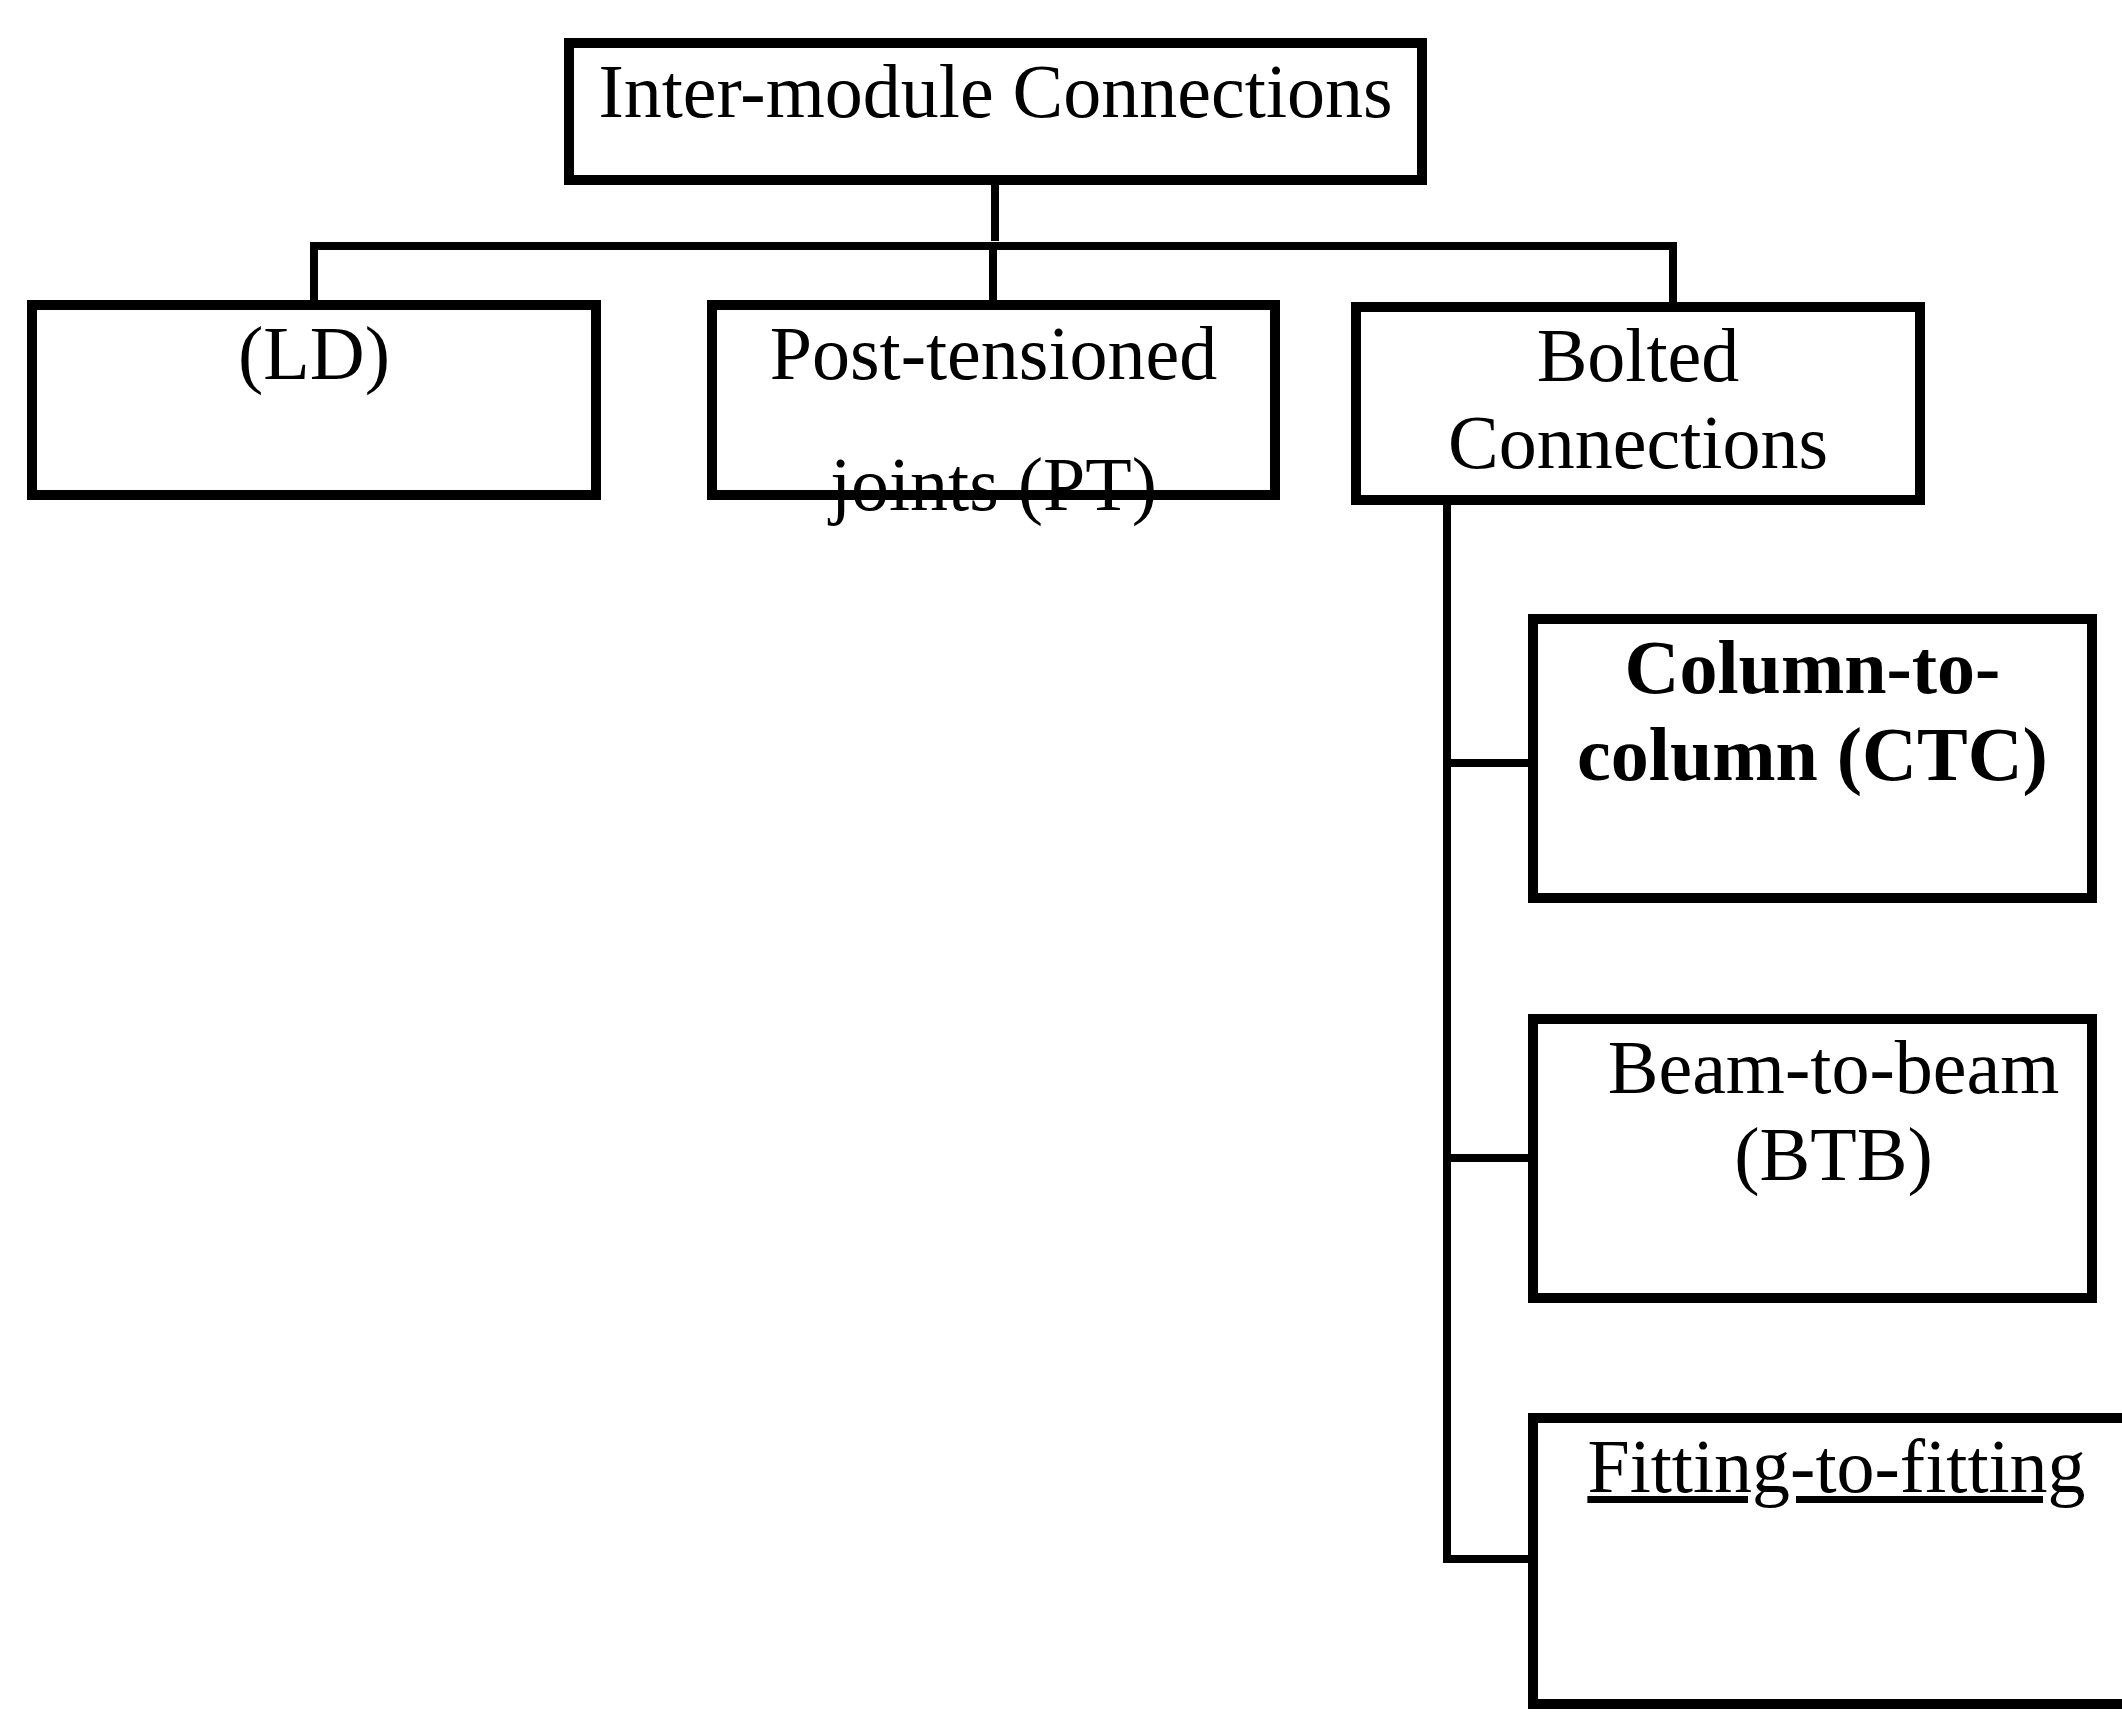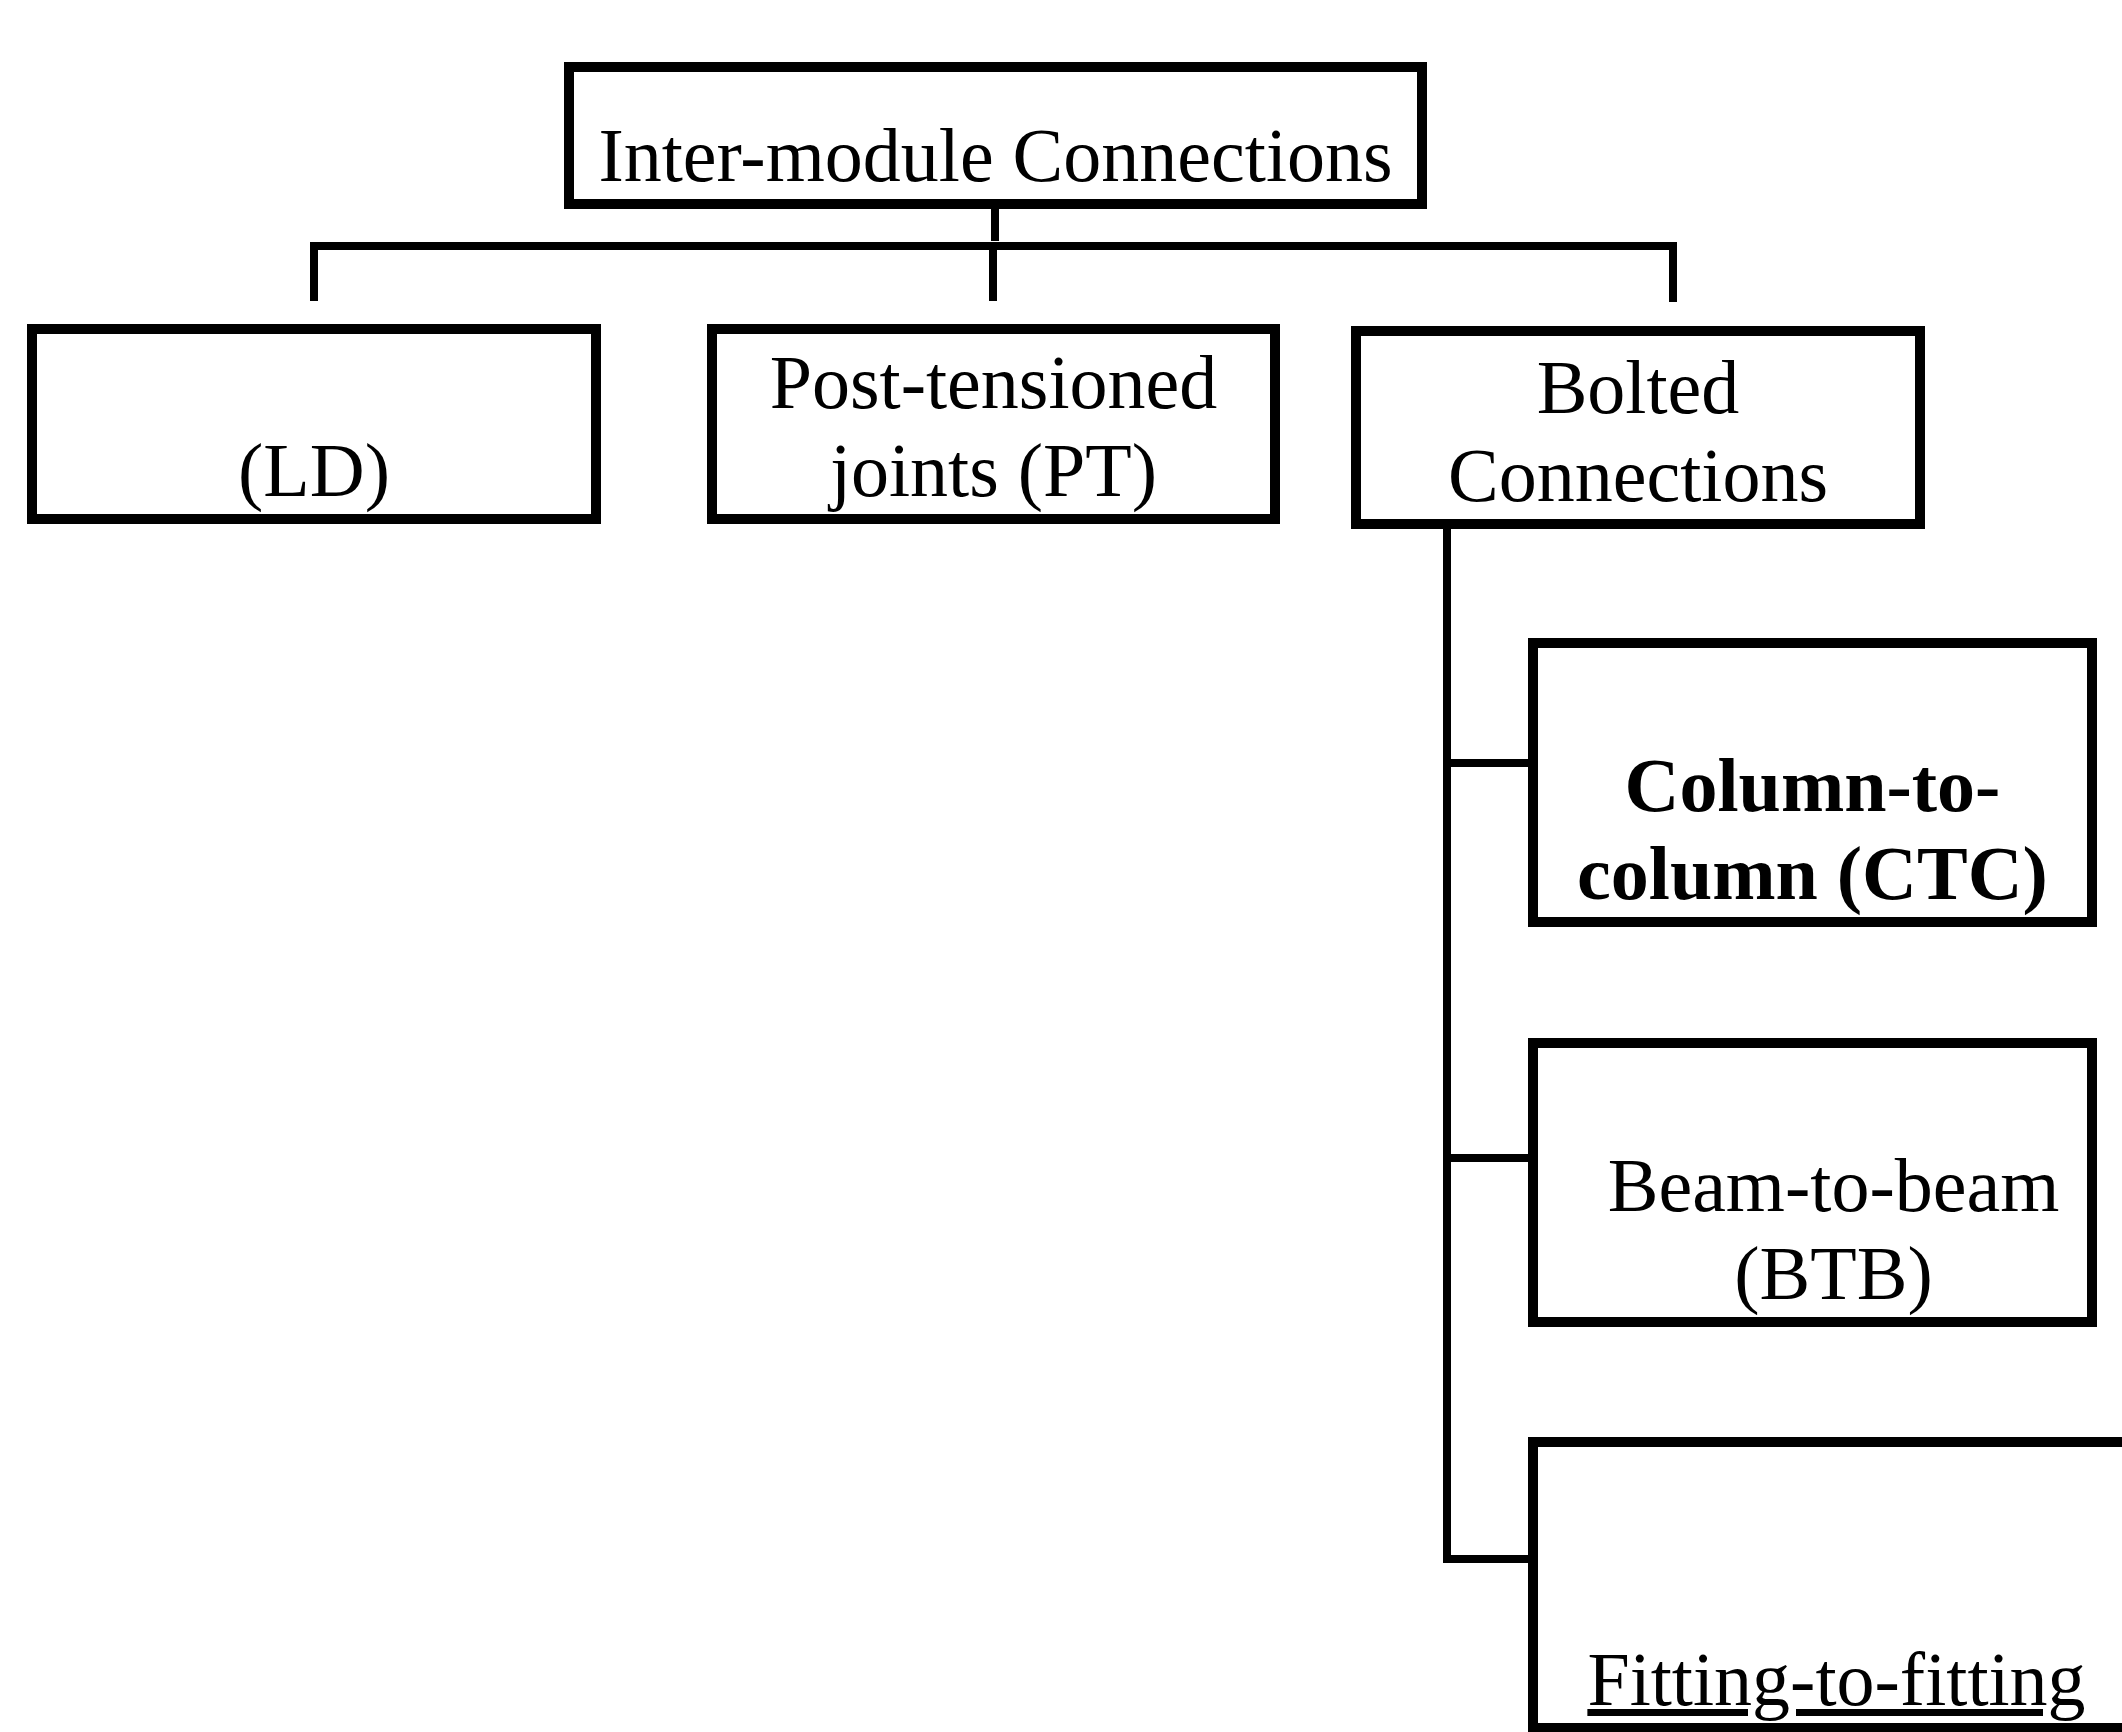"Inter-module Connections" .node { justify-content: flex-end -> flex-start; margin-top: 24px -> none }
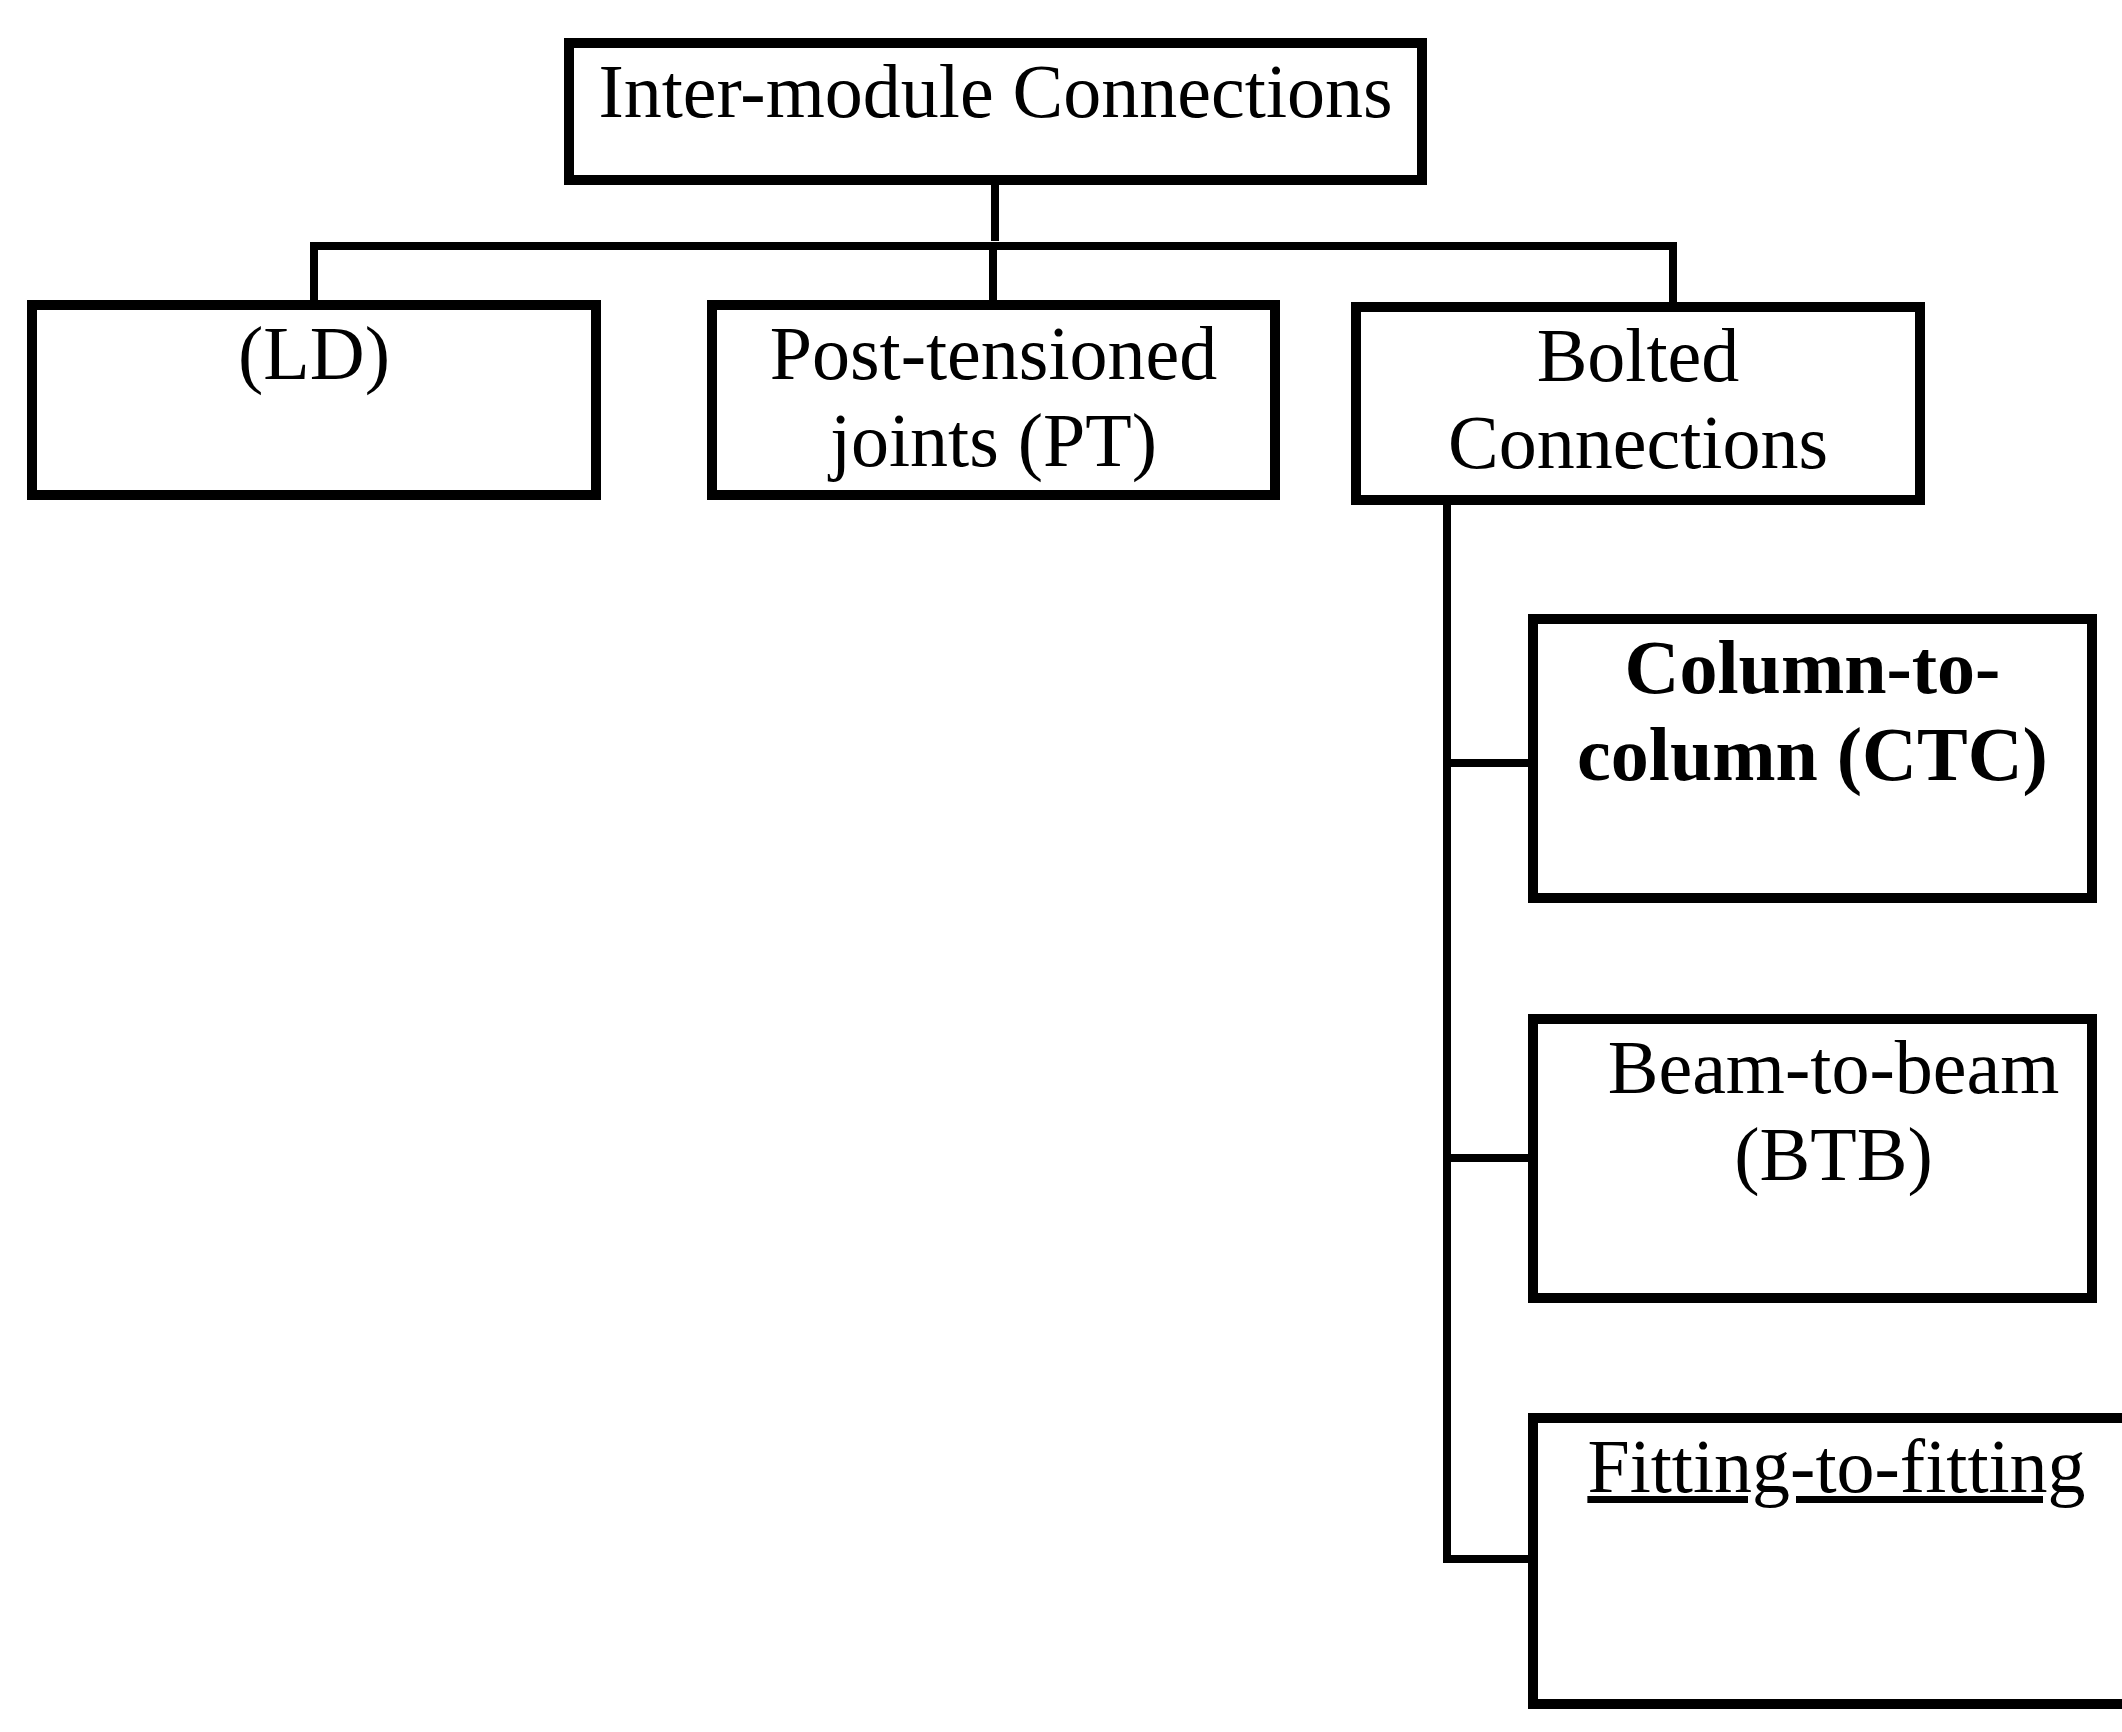"Post-tensioned" .node-pt { gap: none -> 44px }
